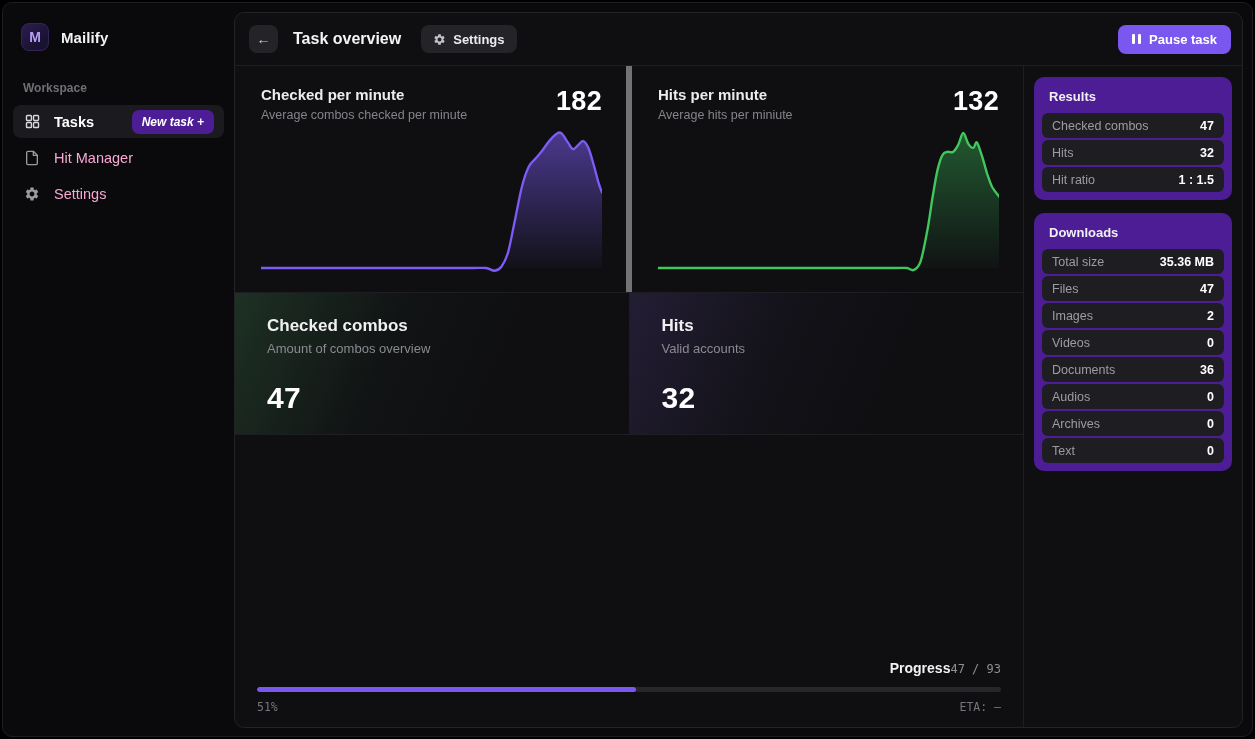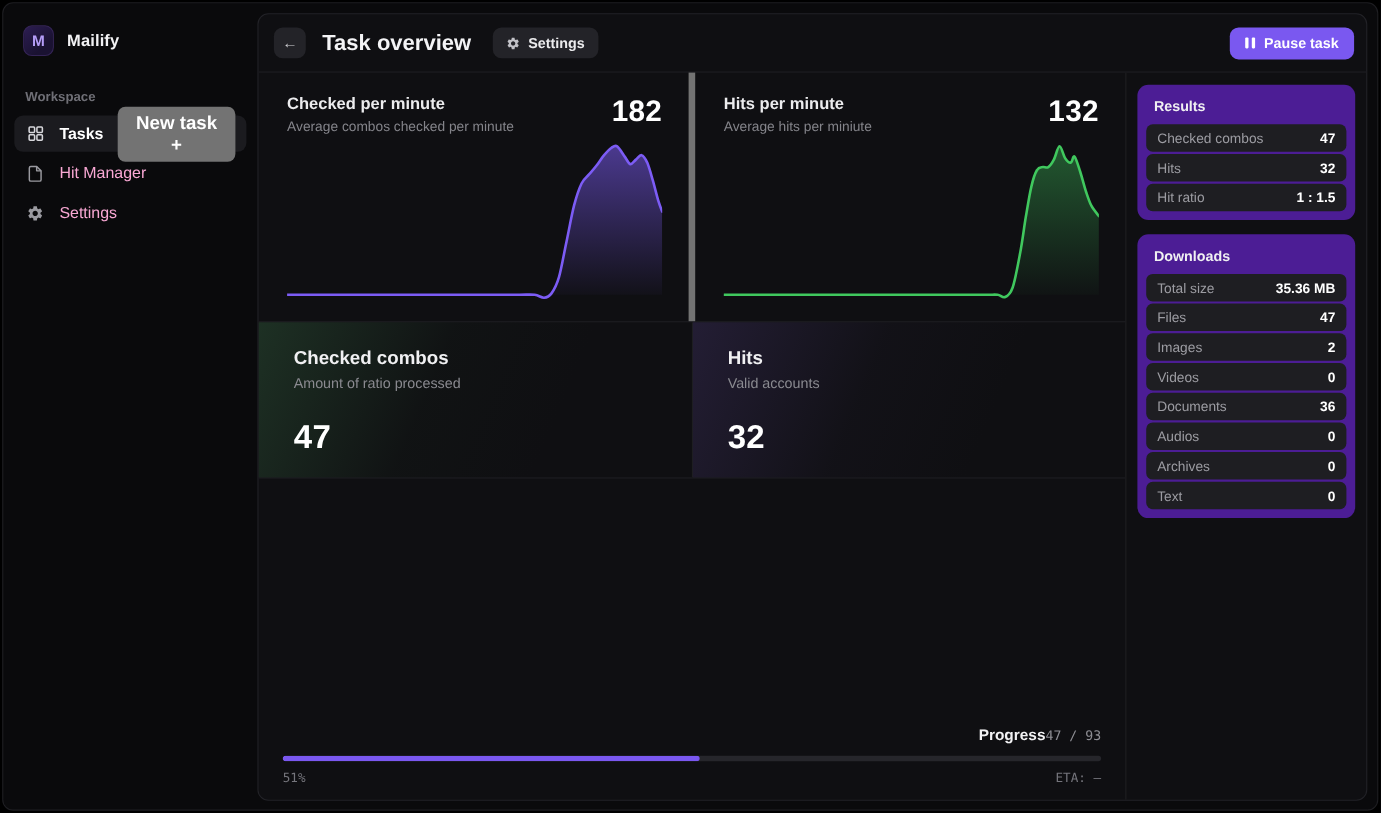"Task overview" .panel-title { font-size: 20px -> 16px }
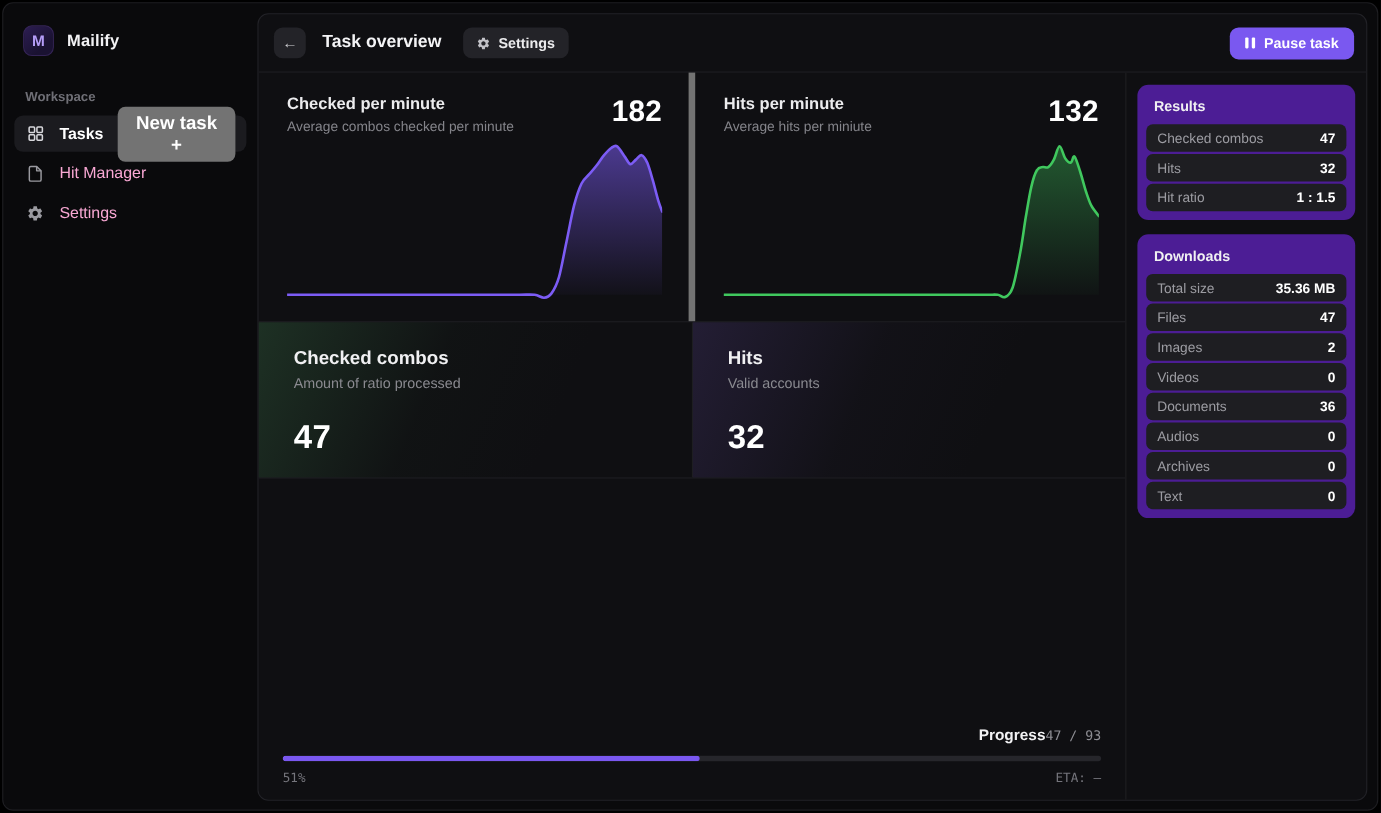"New task +" .badge-btn { background: #737373 -> #4c1d95; font-size: 17px -> 12px; font-style: none -> italic }
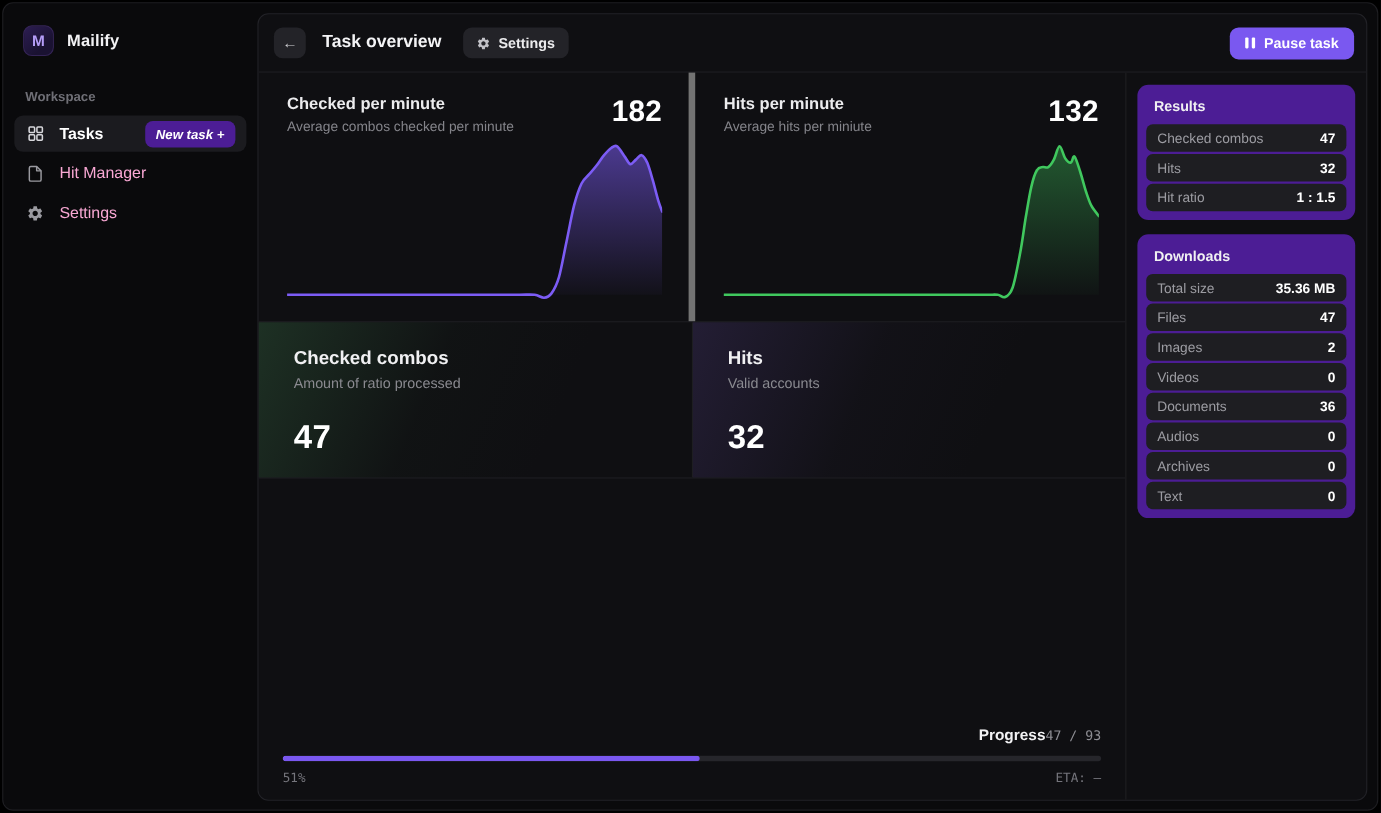"Amount of ratio processed" div.stat-sub { text: ratio processed -> combos overview }
